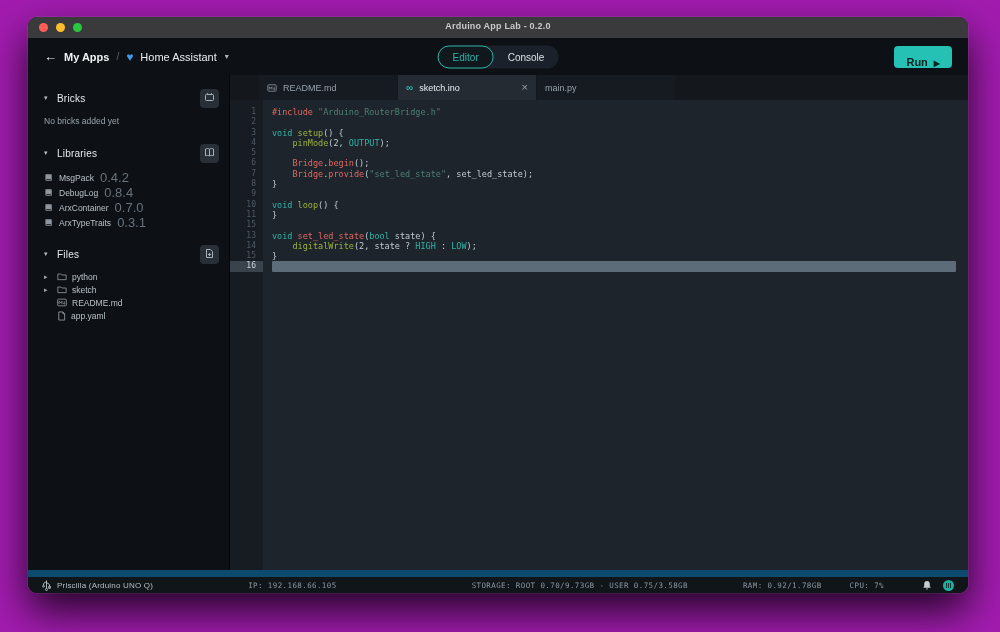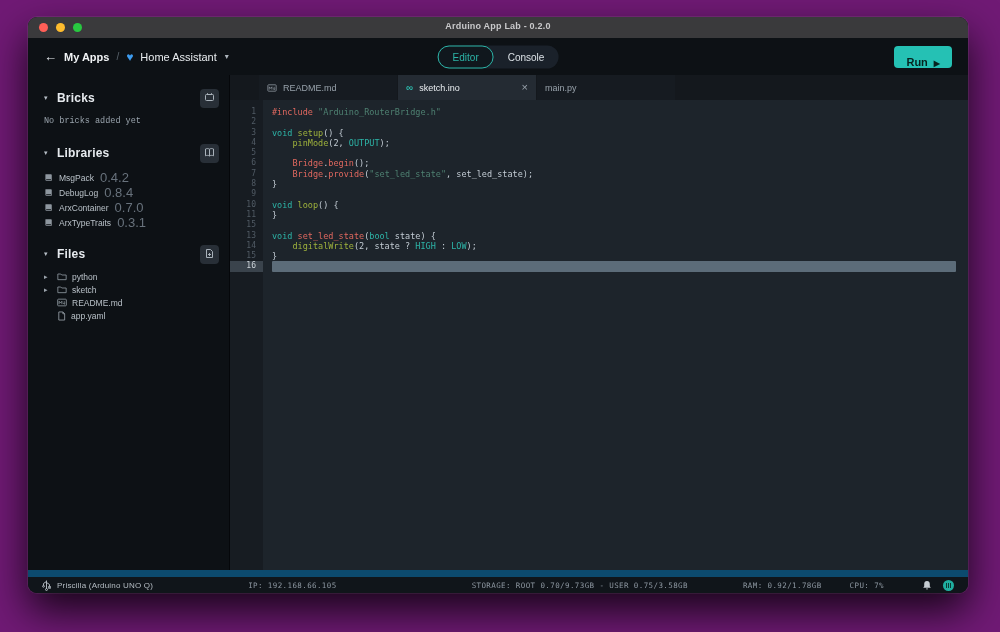"Arduino App Lab - 0.2.0" .stage { background: #701a75 -> #a21caf }
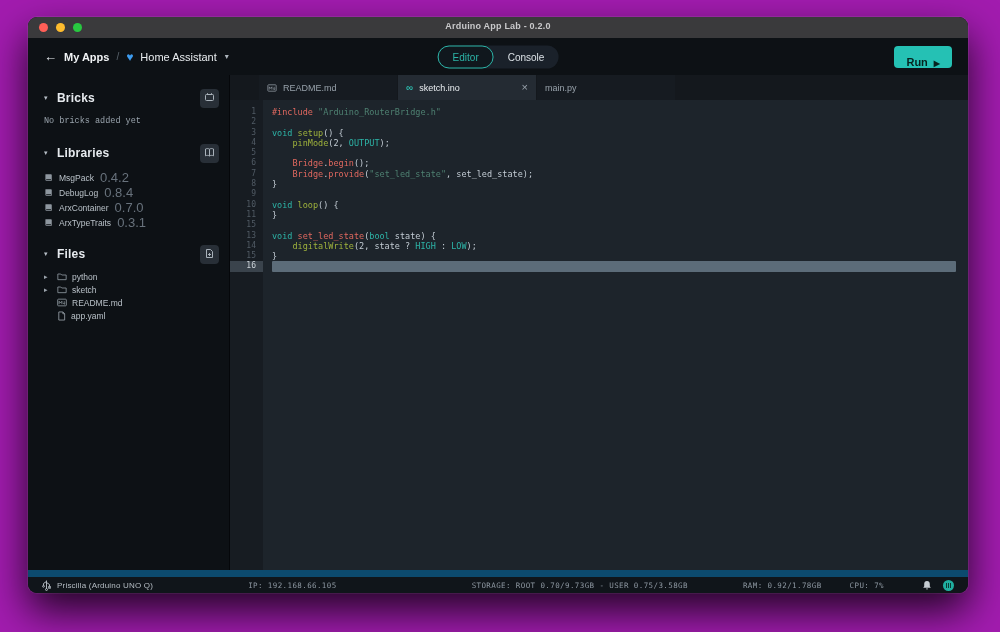"Bricks" .sec-title { font-size: 12px -> 10px; font-weight: bold -> normal }
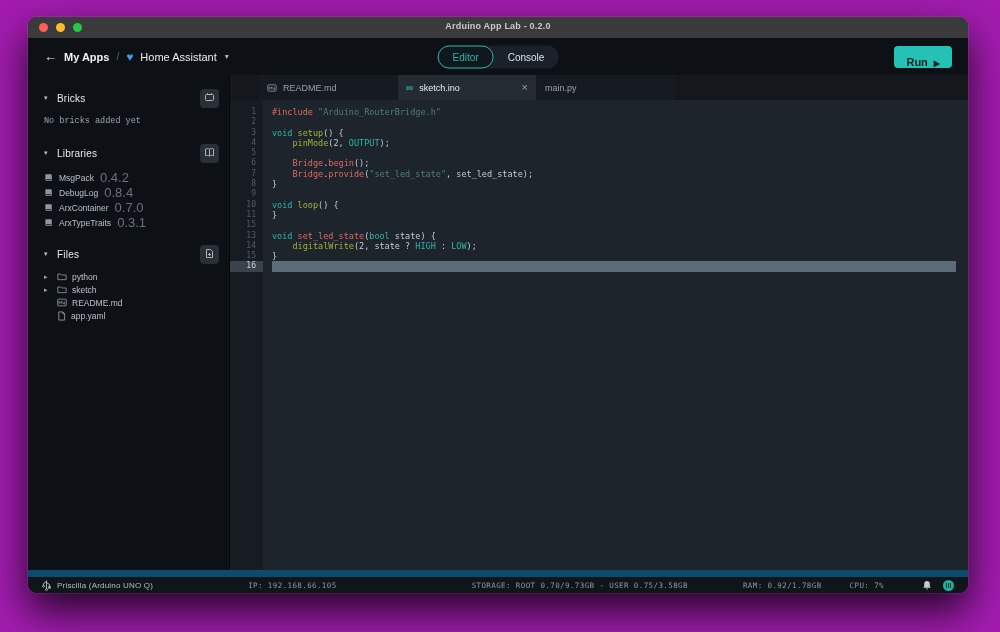"No bricks added yet" .empty-msg { font-family: Liberation Mono, monospace -> none }
